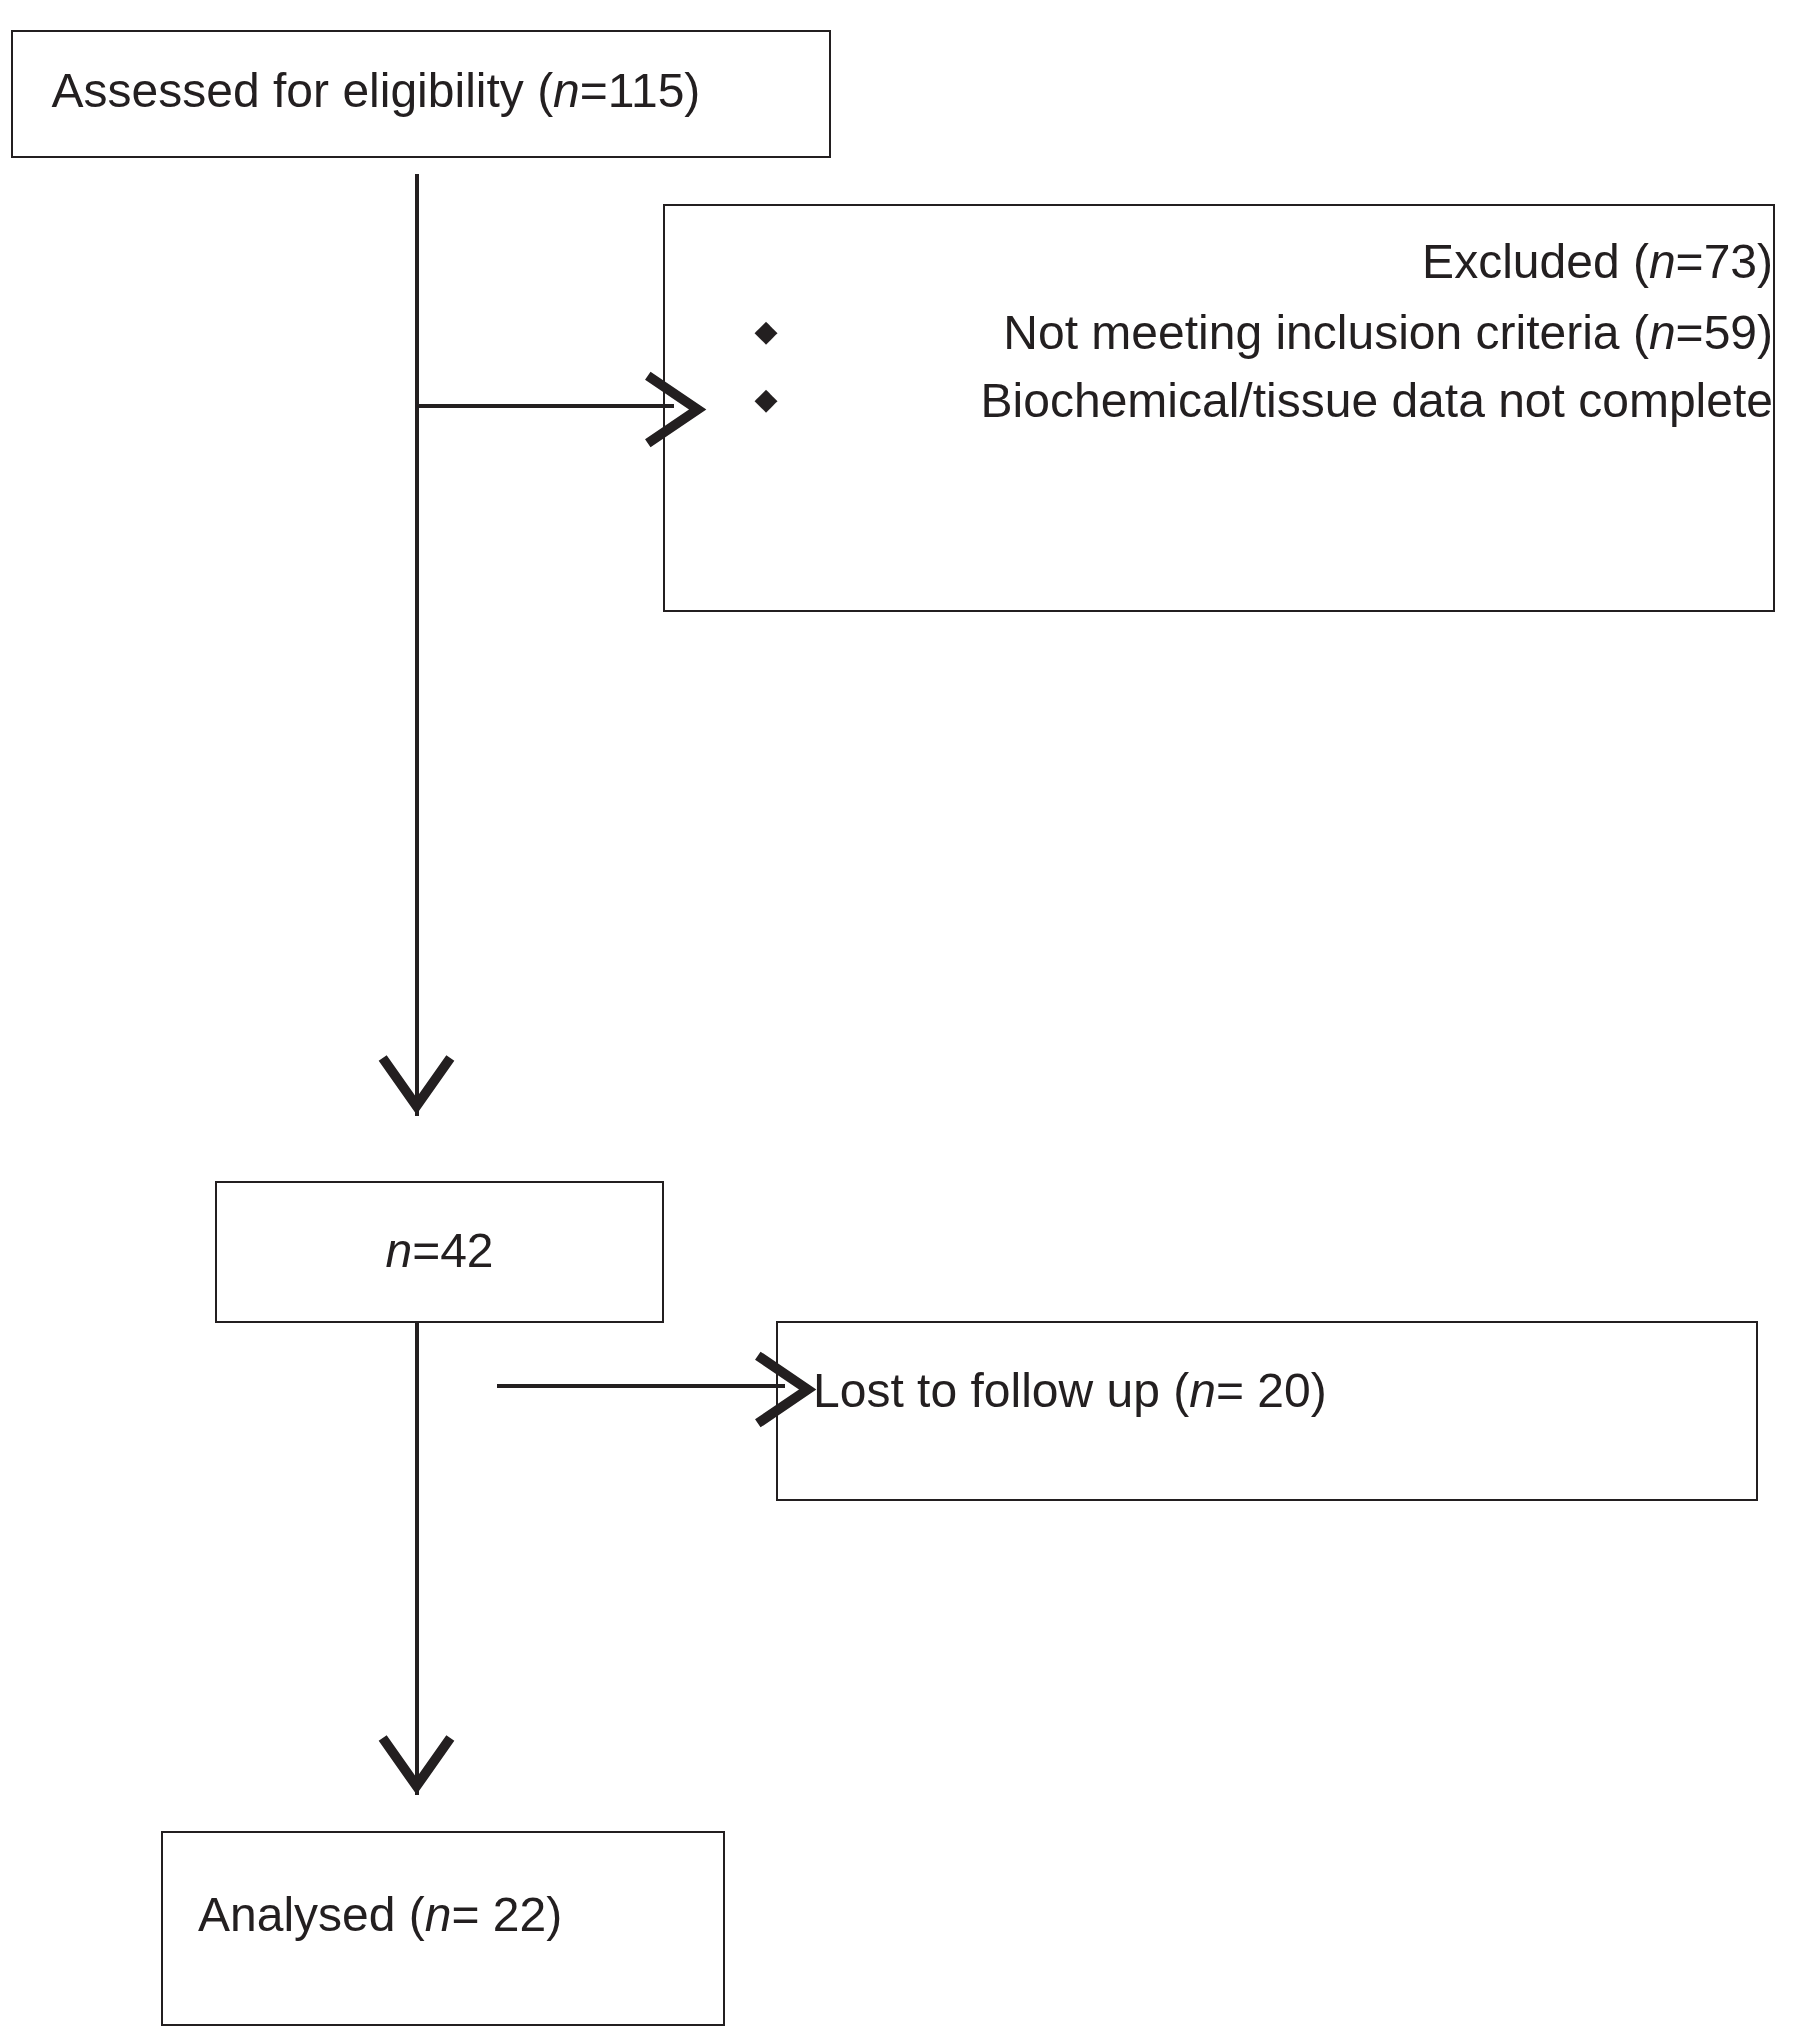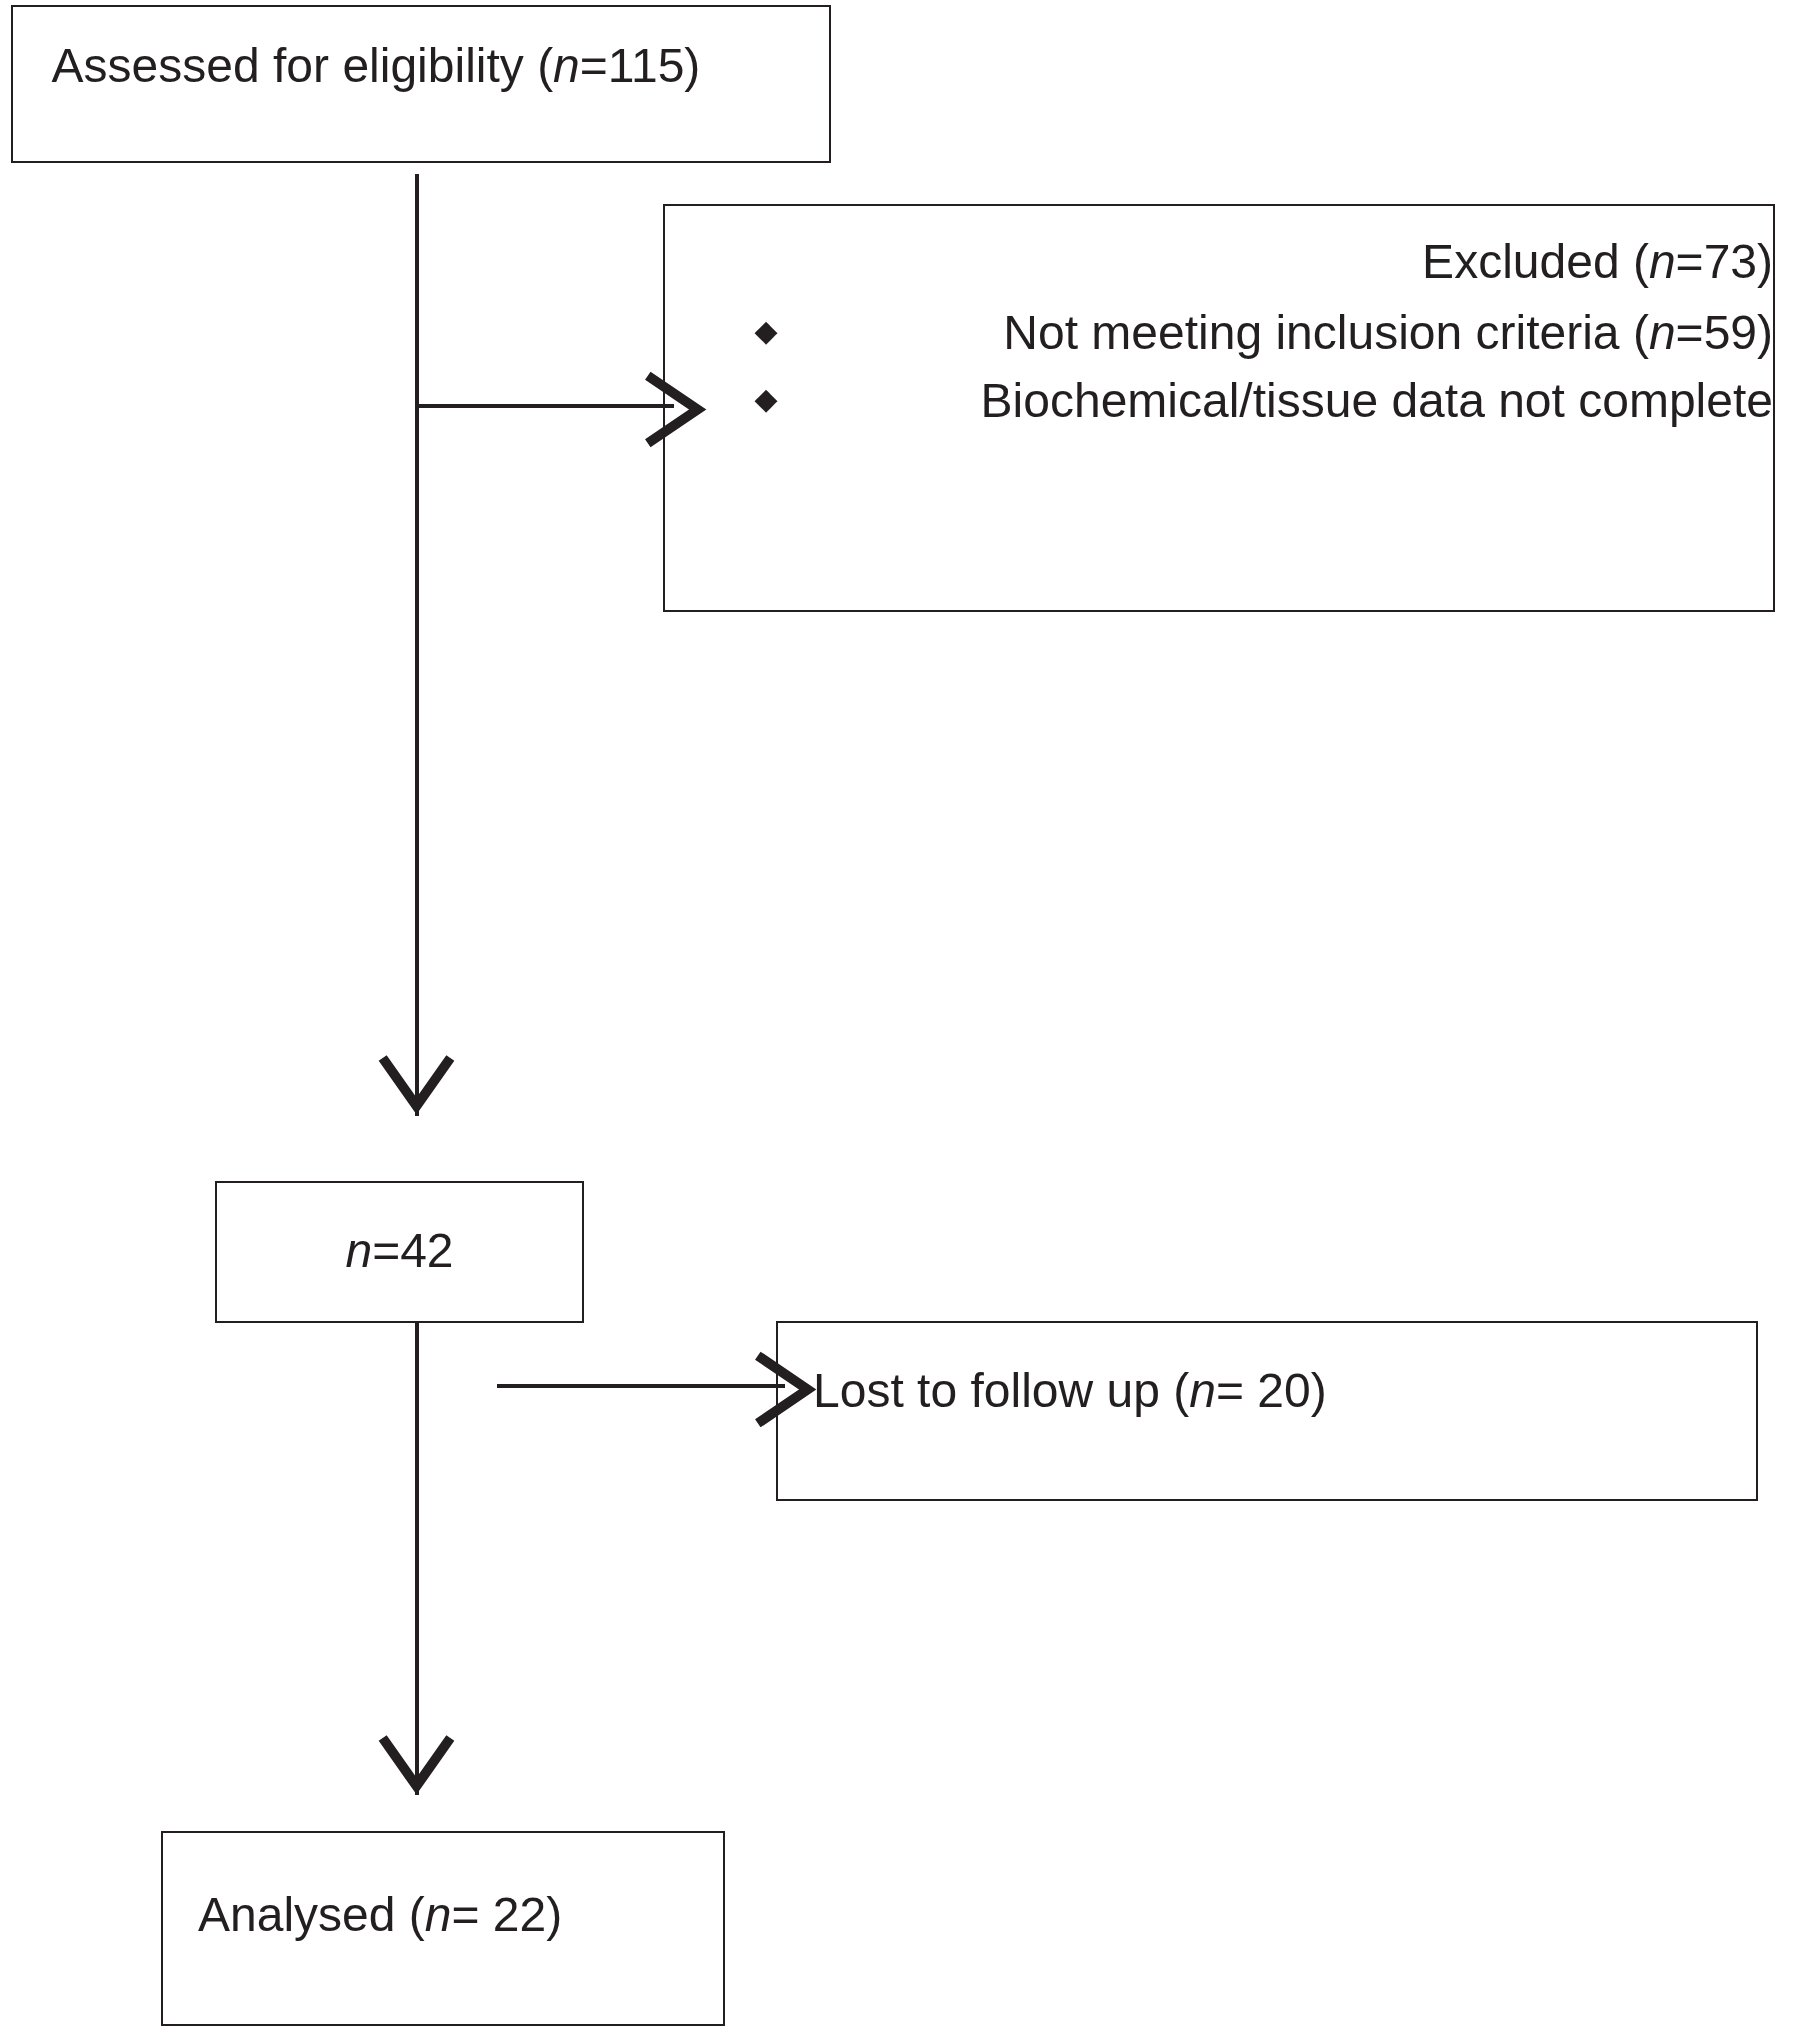"Assessed for eligibility (n=115)" #box-assessed { height: 158px -> 128px; top: 5px -> 30px }
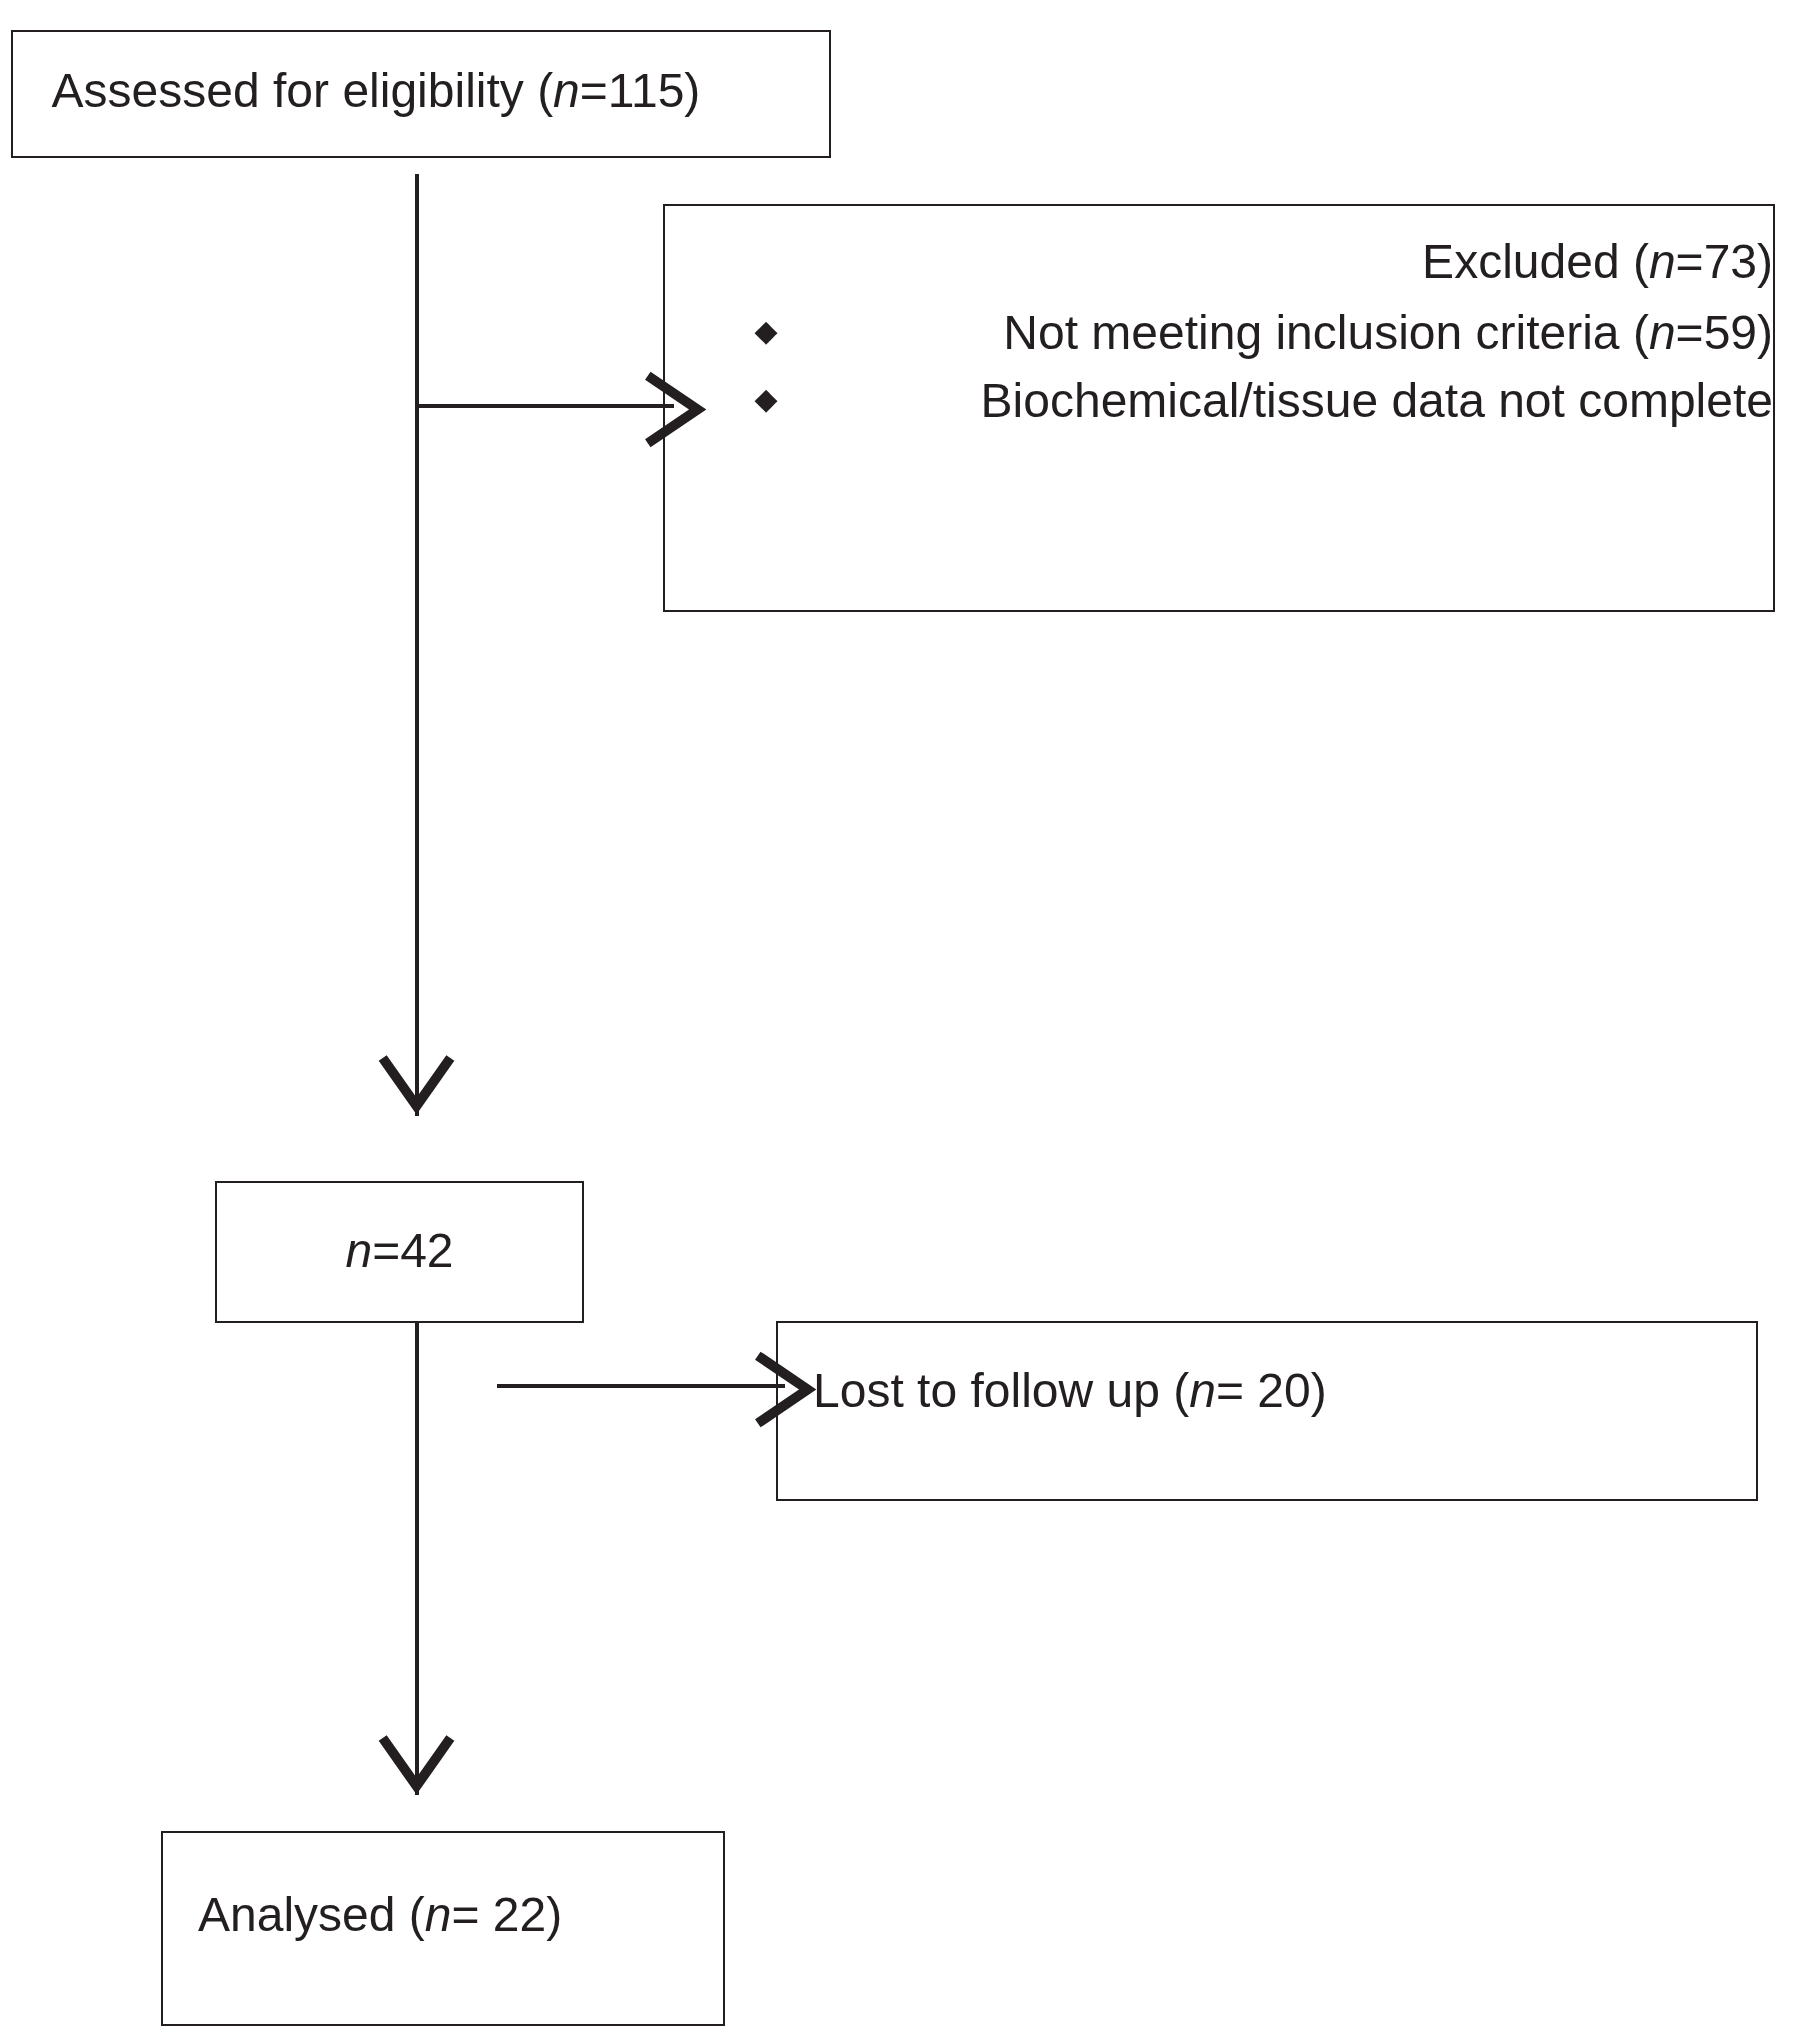"n=42" #box-n42 { width: 369px -> 449px }
